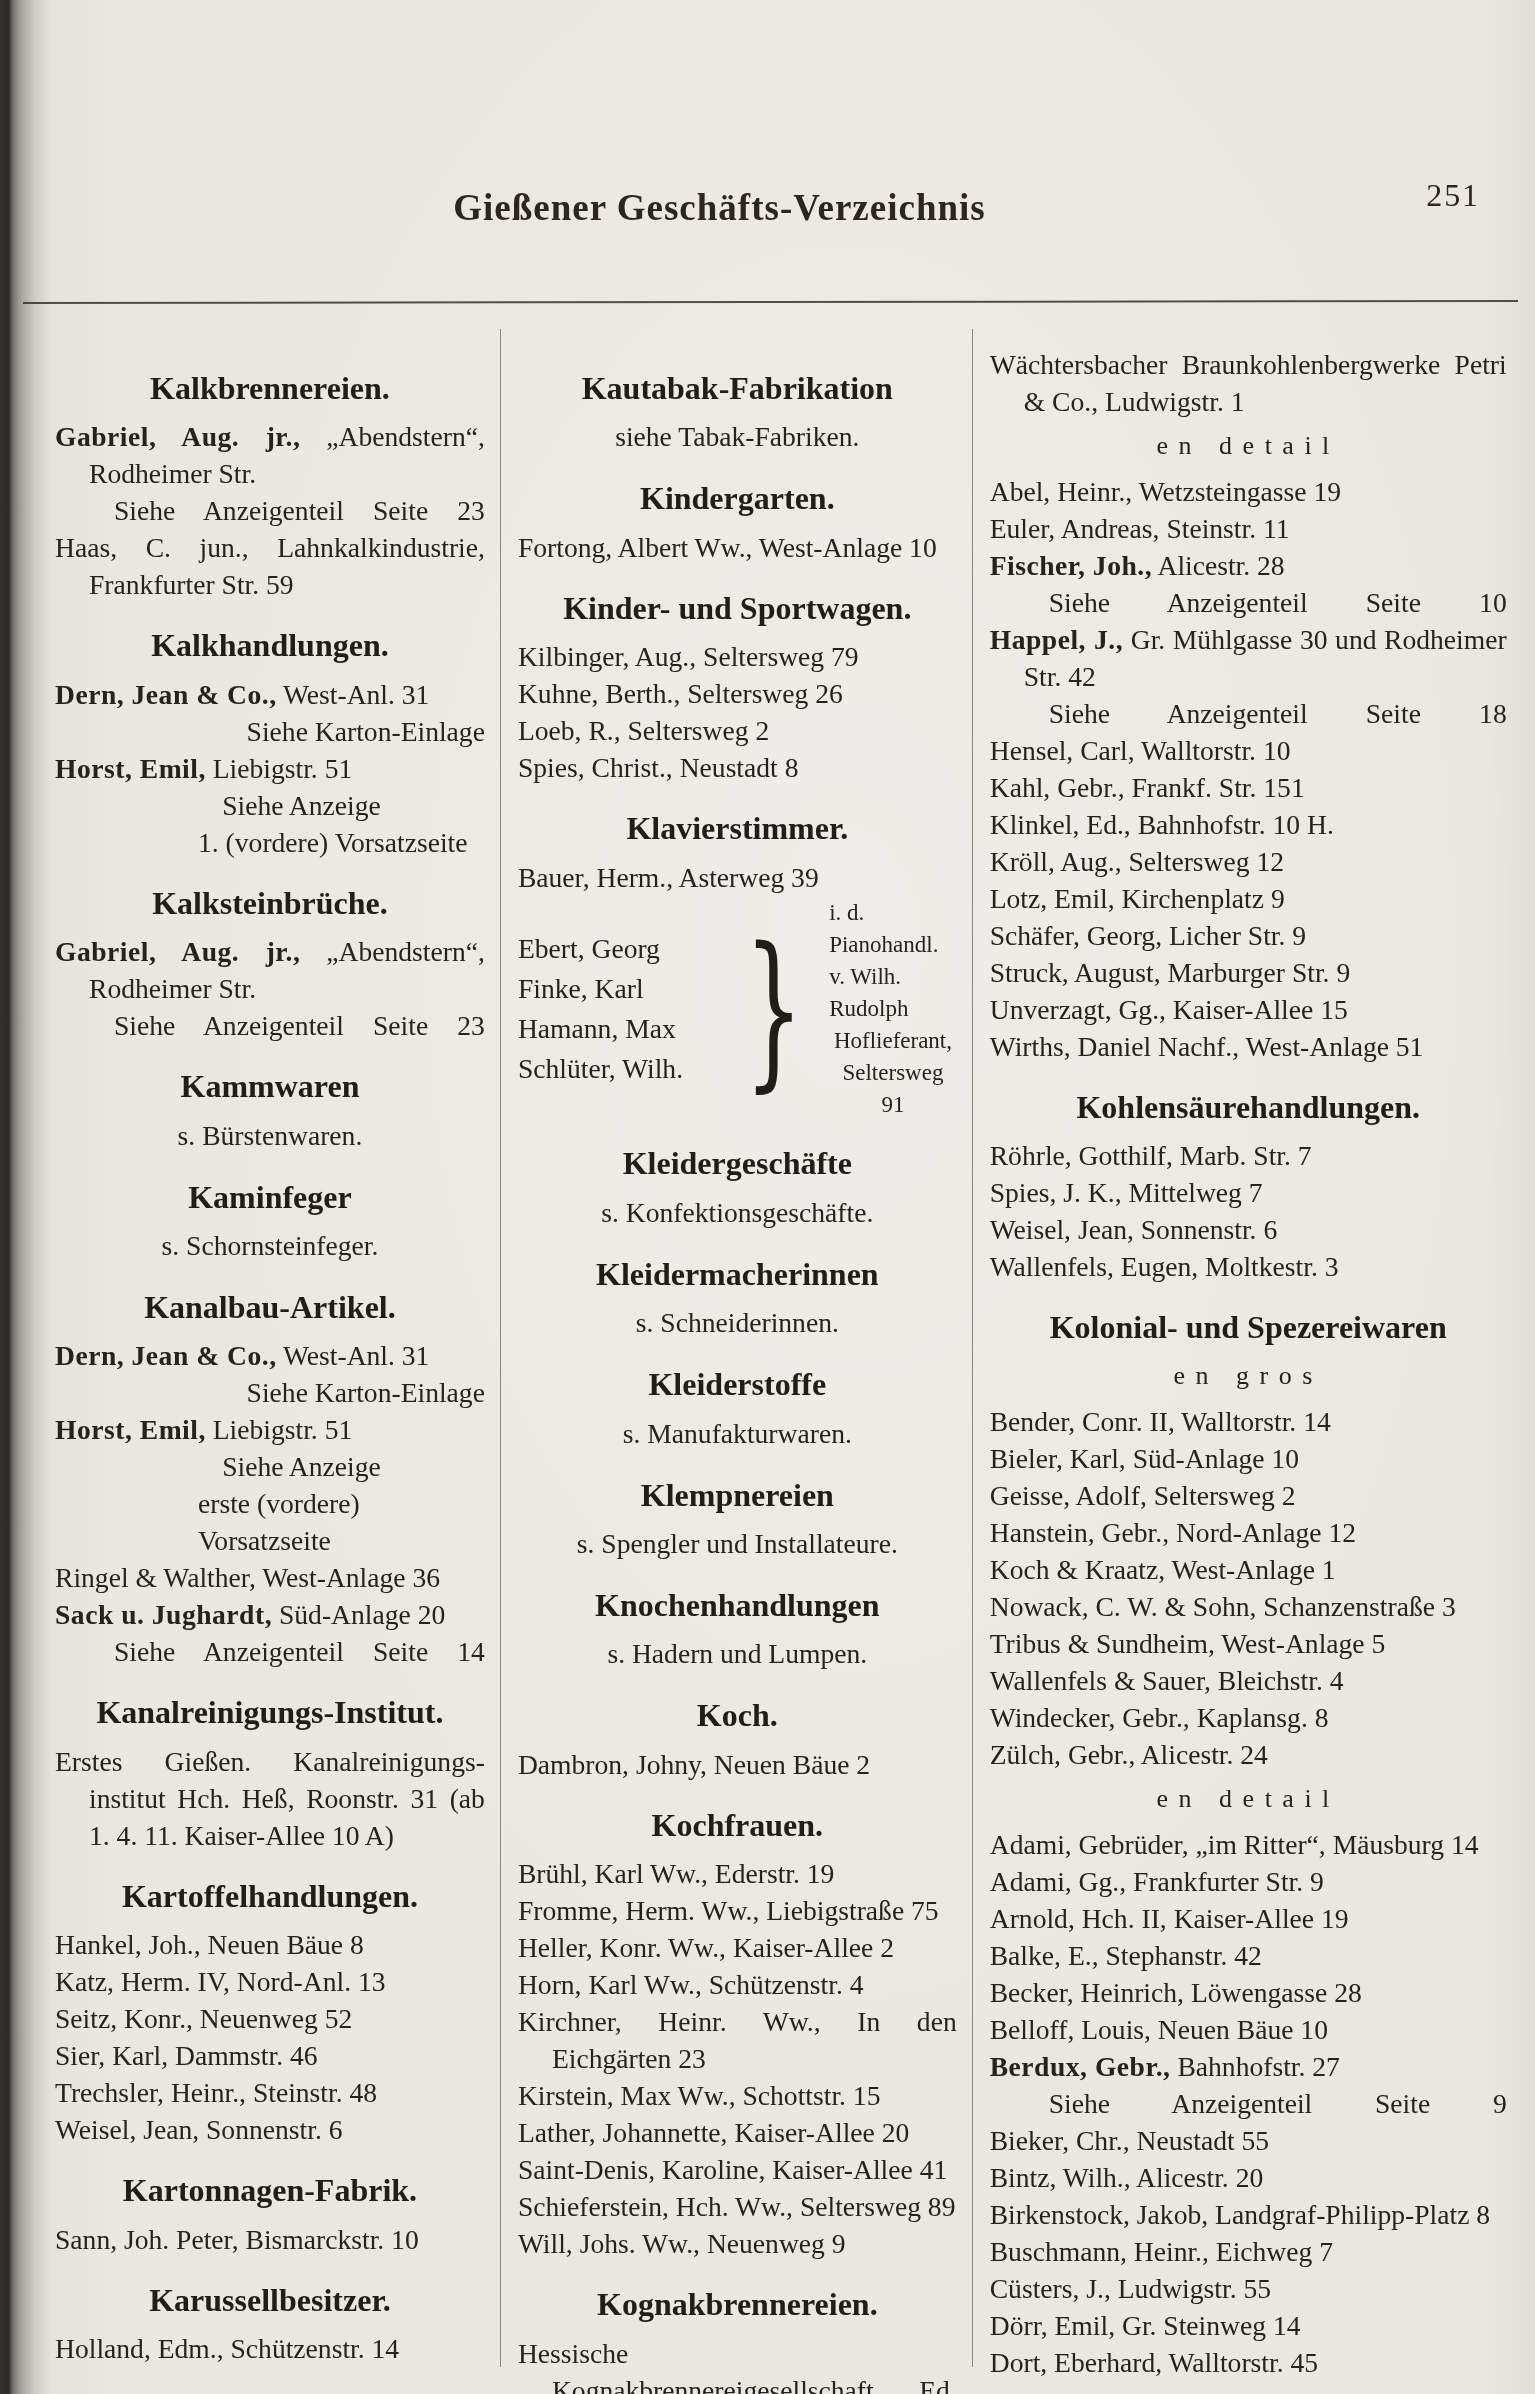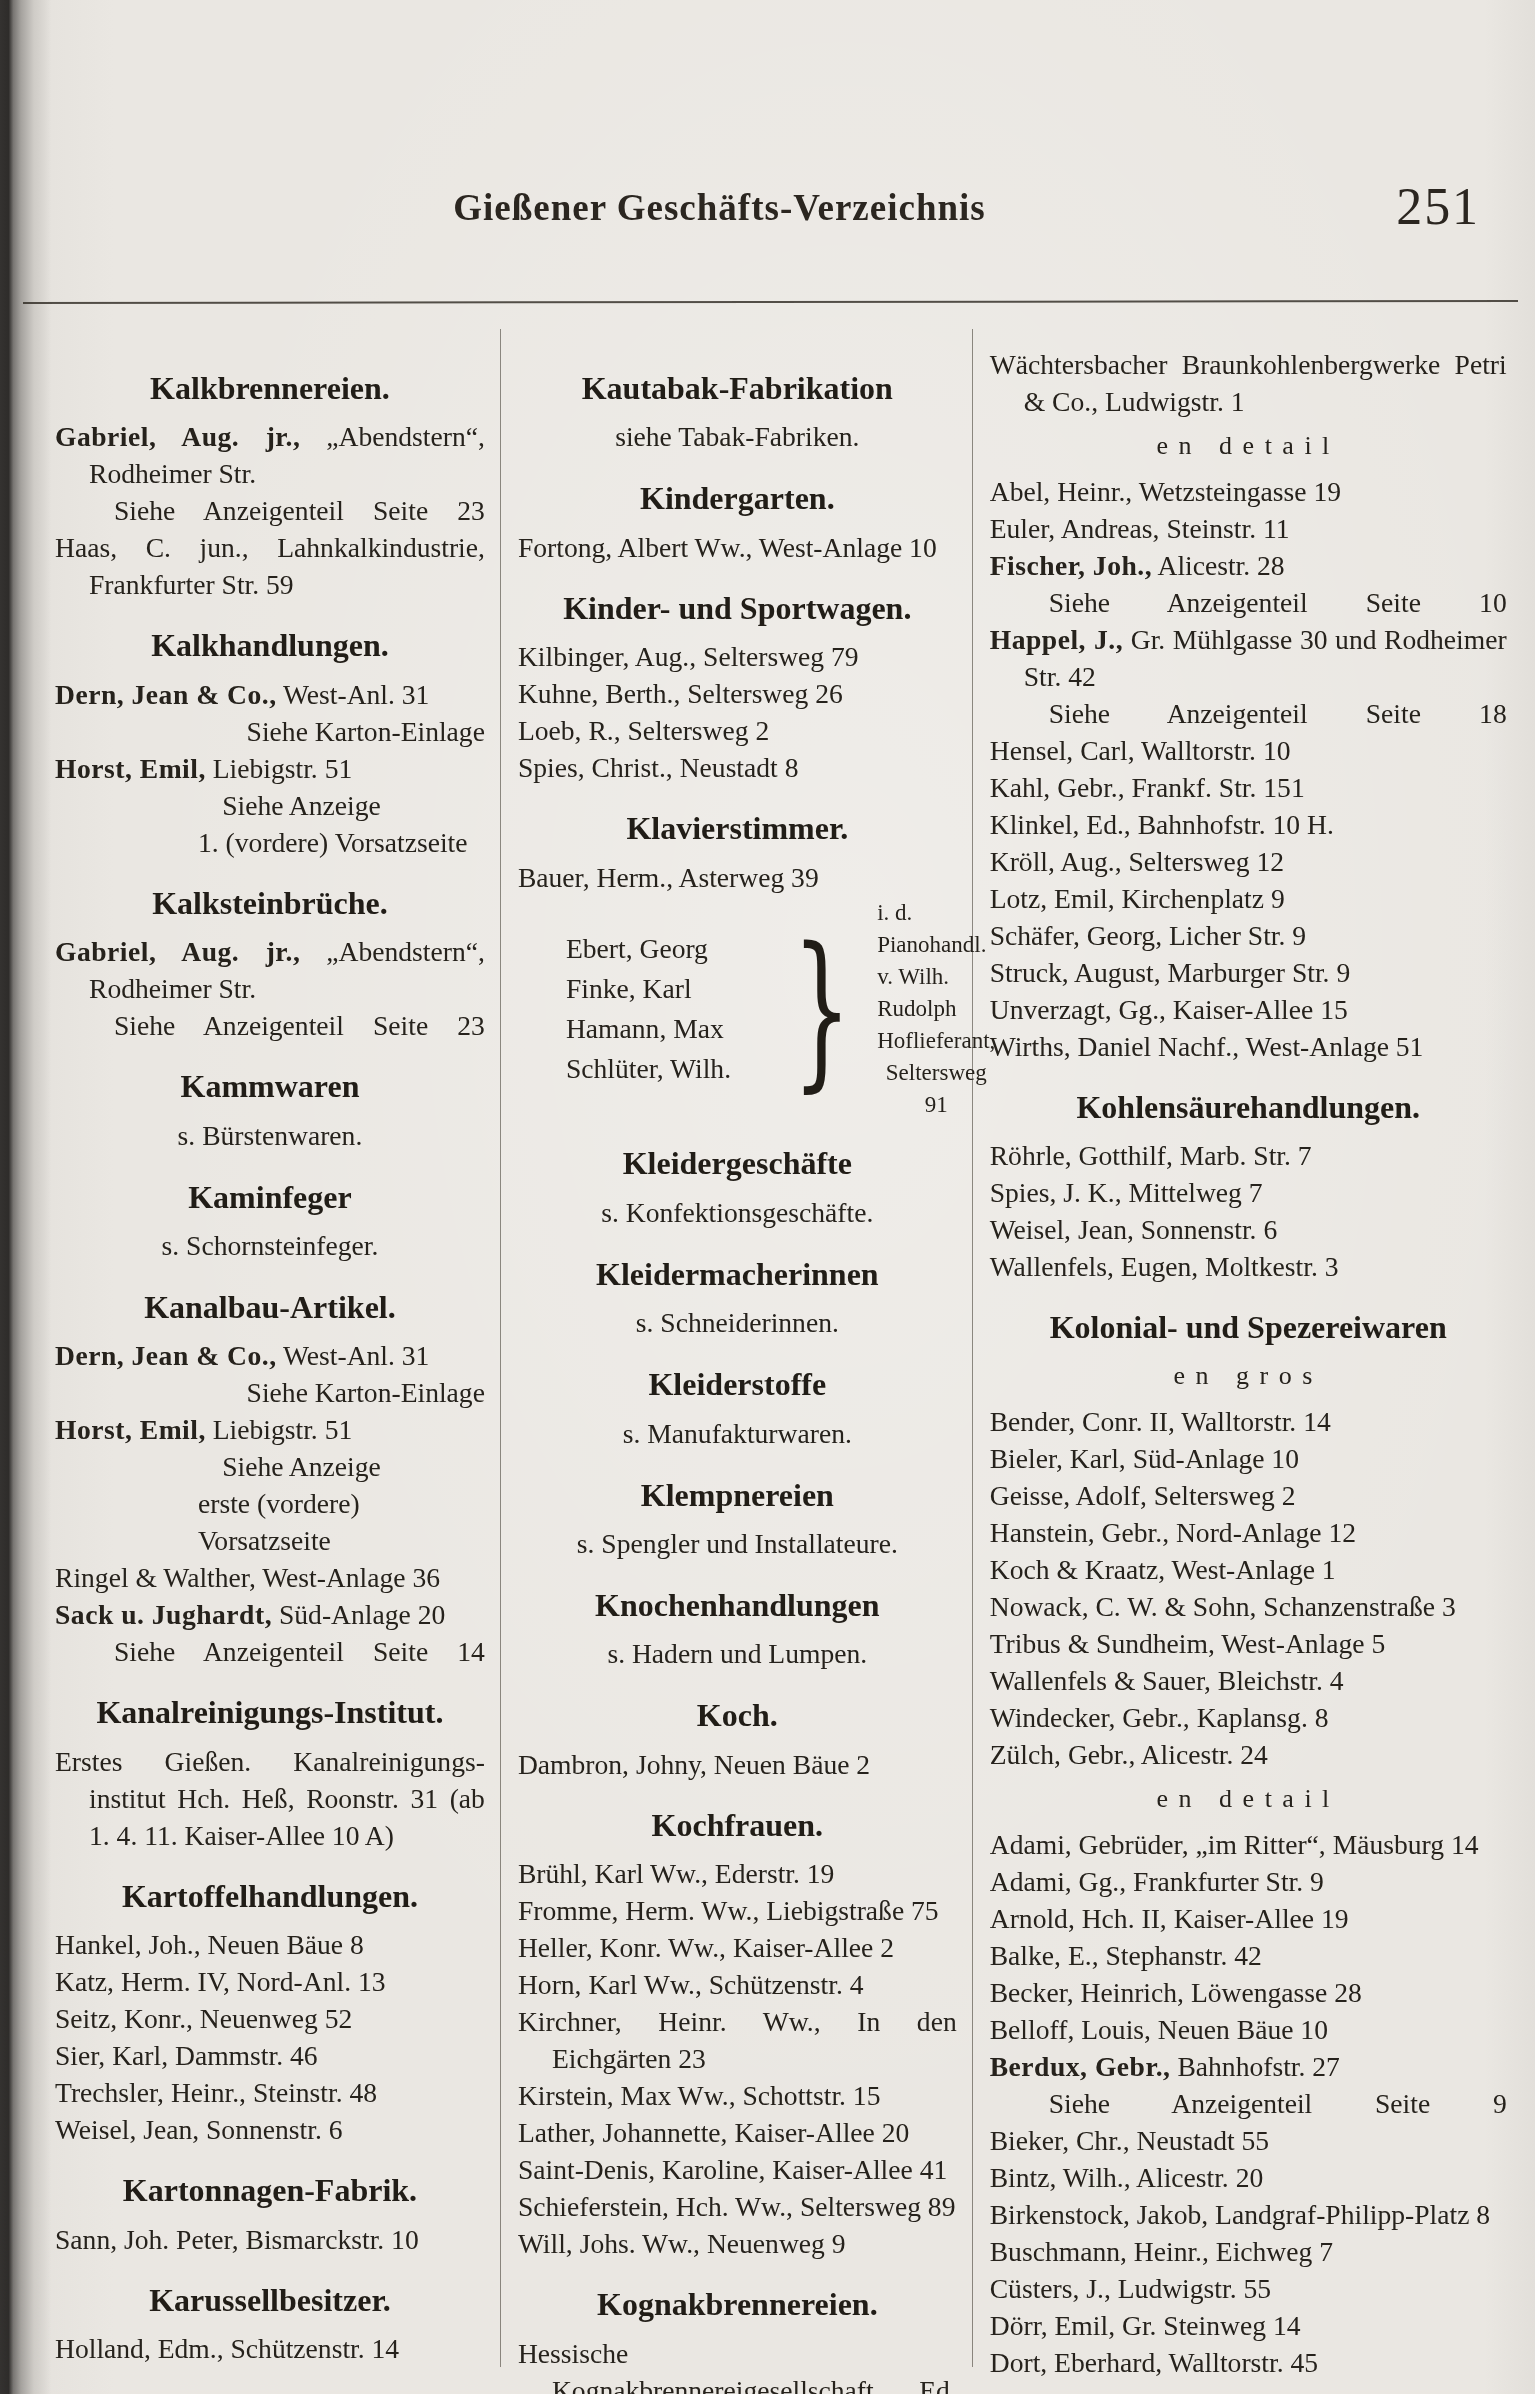"251" .pageno { font-size: 52px -> 32px }
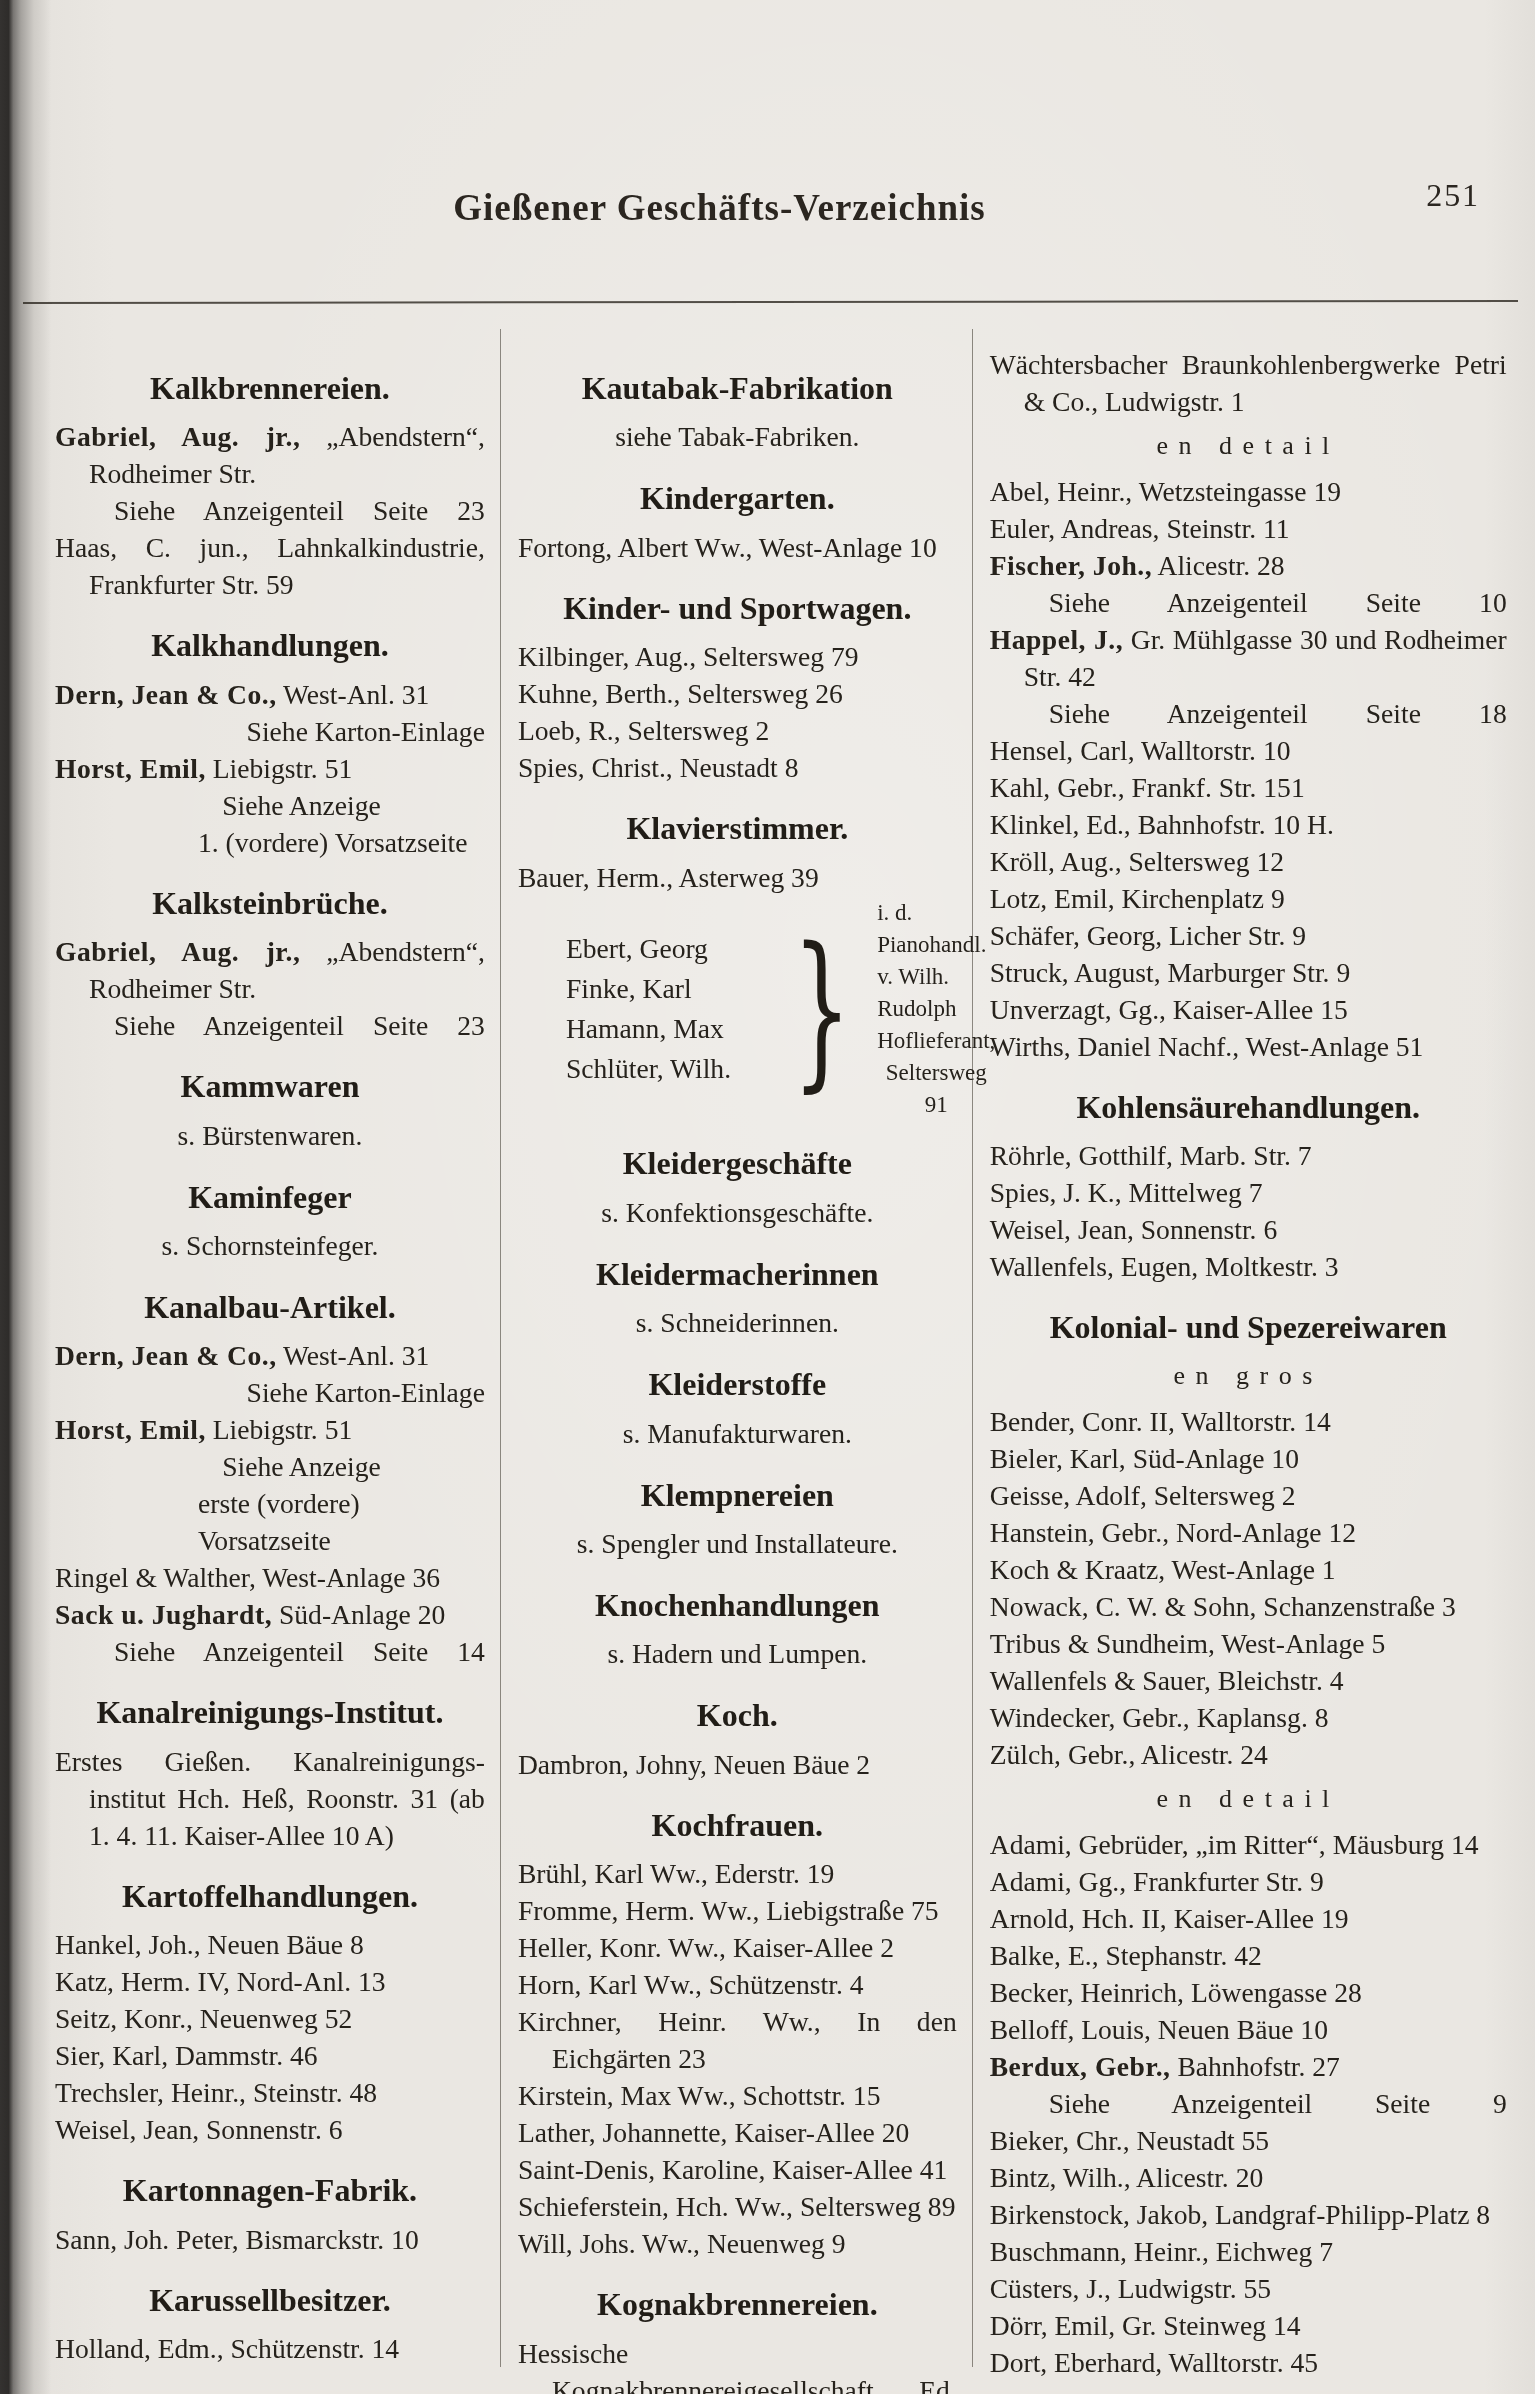"Ebert, Georg" .bnames { margin-left: 48px -> none }
